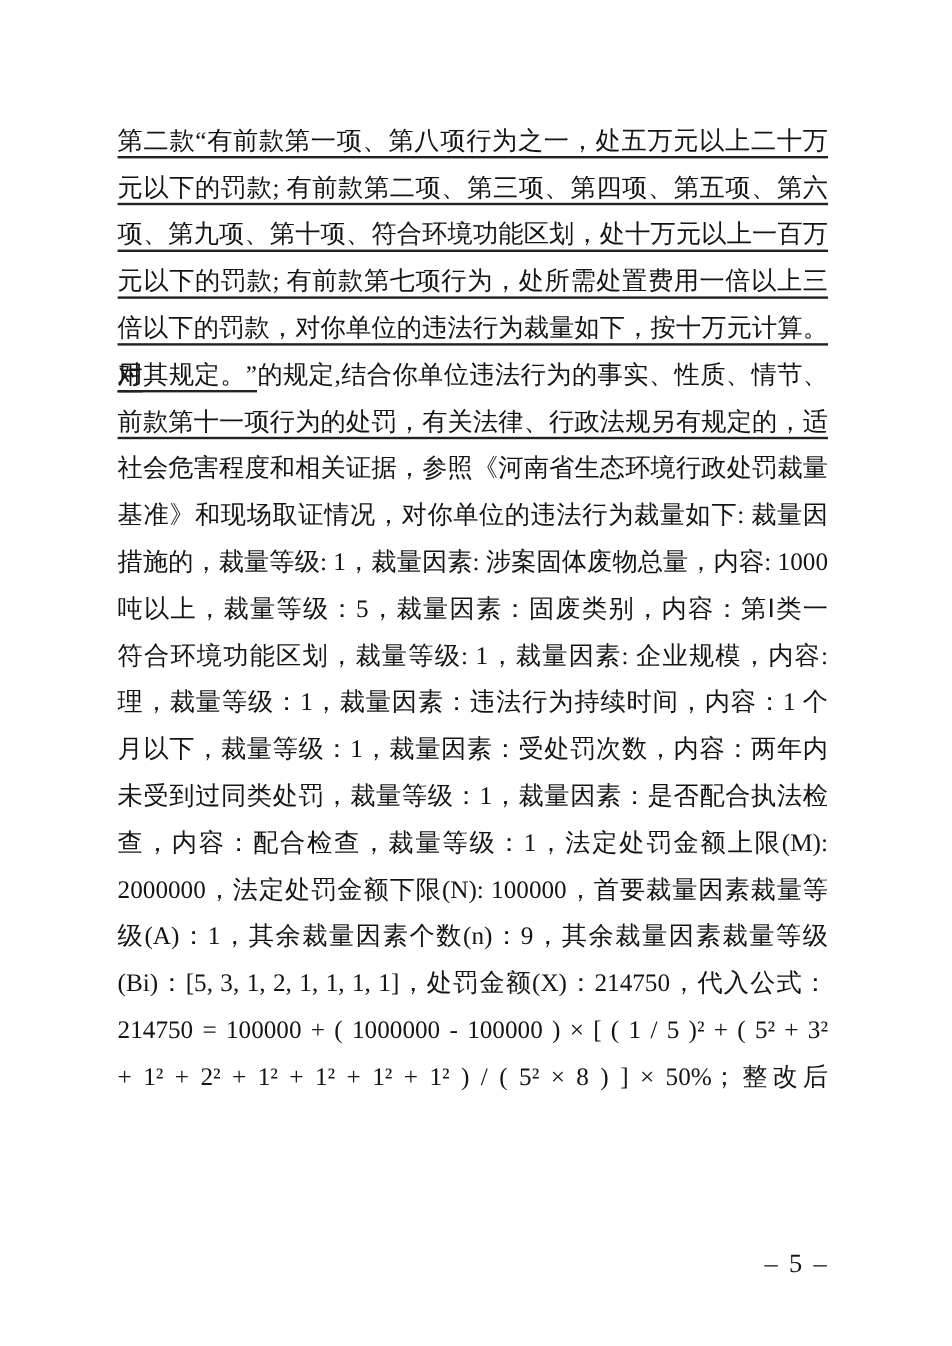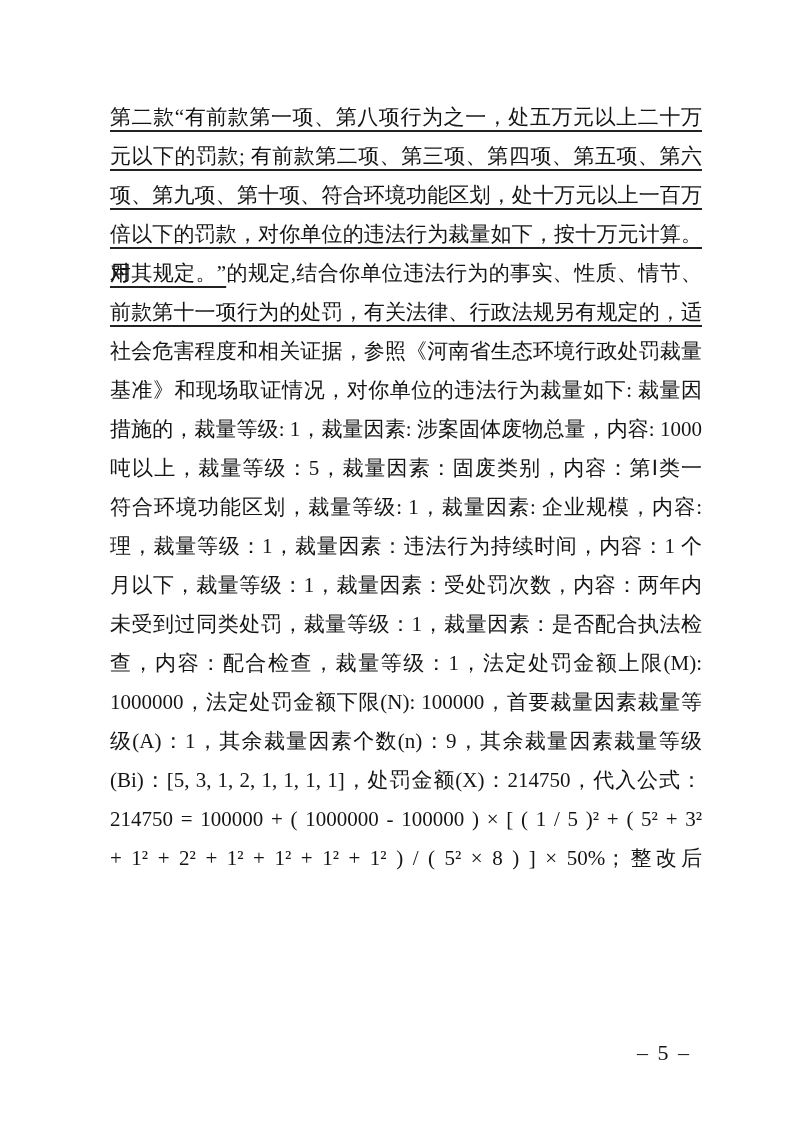"第二款“有前款第一项、第八项行为之一，处五万元以上二十万" .text-block { left: 110px -> 98px }
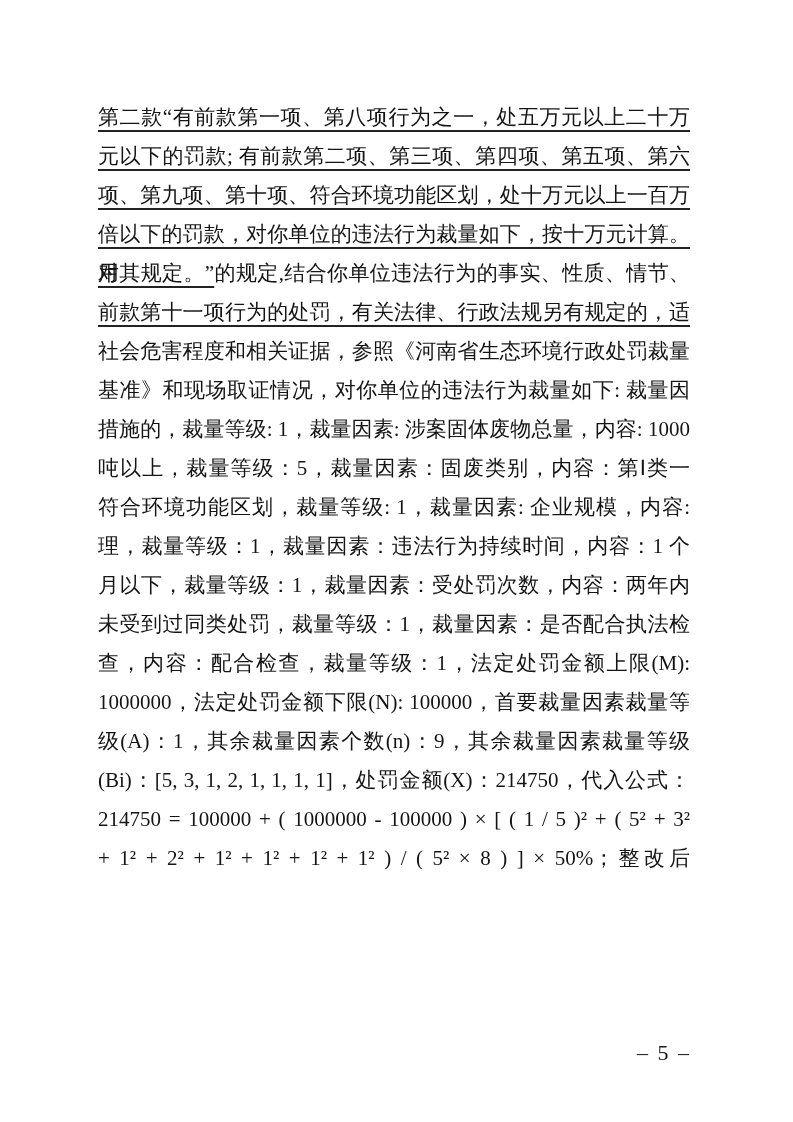"元以下的罚款; 有前款第七项行为，处所需处置费用一倍以上三" div.line { html: none -> <div><span>元以下的罚款; 有前款第七项行为，处所需处置费用一倍以上三</span></div> }
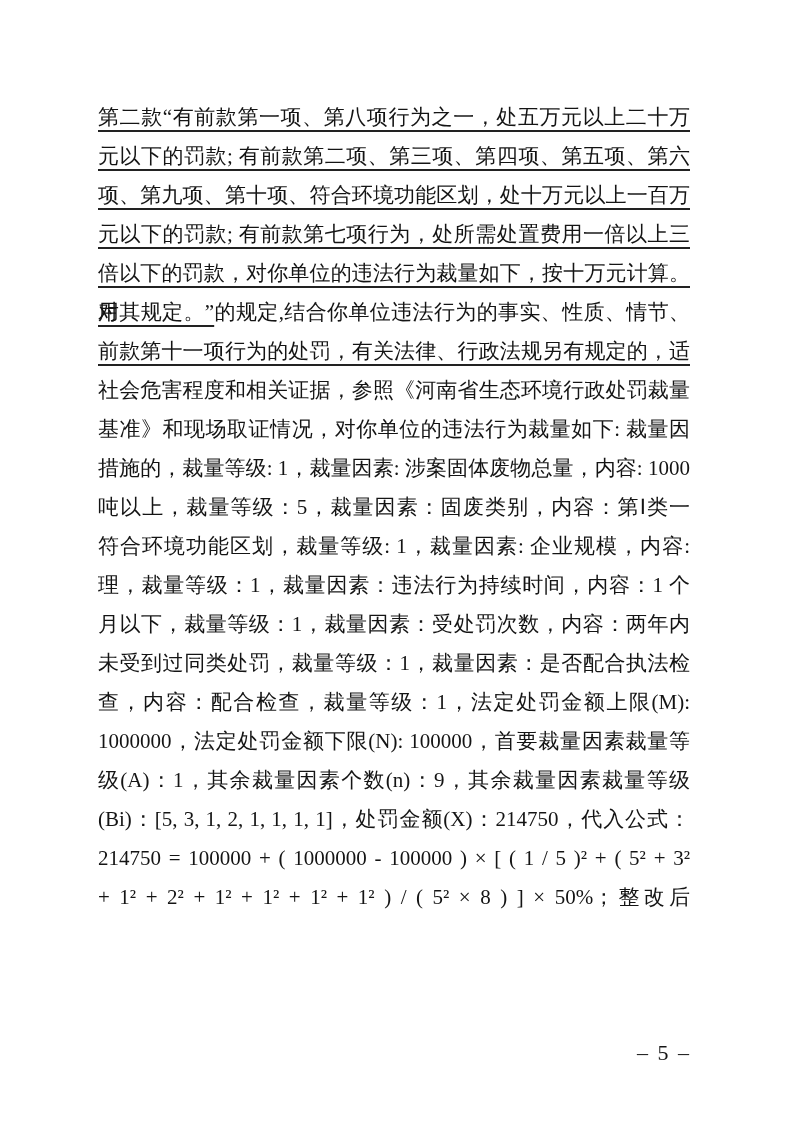"1000000，法定处罚金额下限(N): 100000，首要裁量因素裁量等" span { text: 1000000 -> 2000000 }
